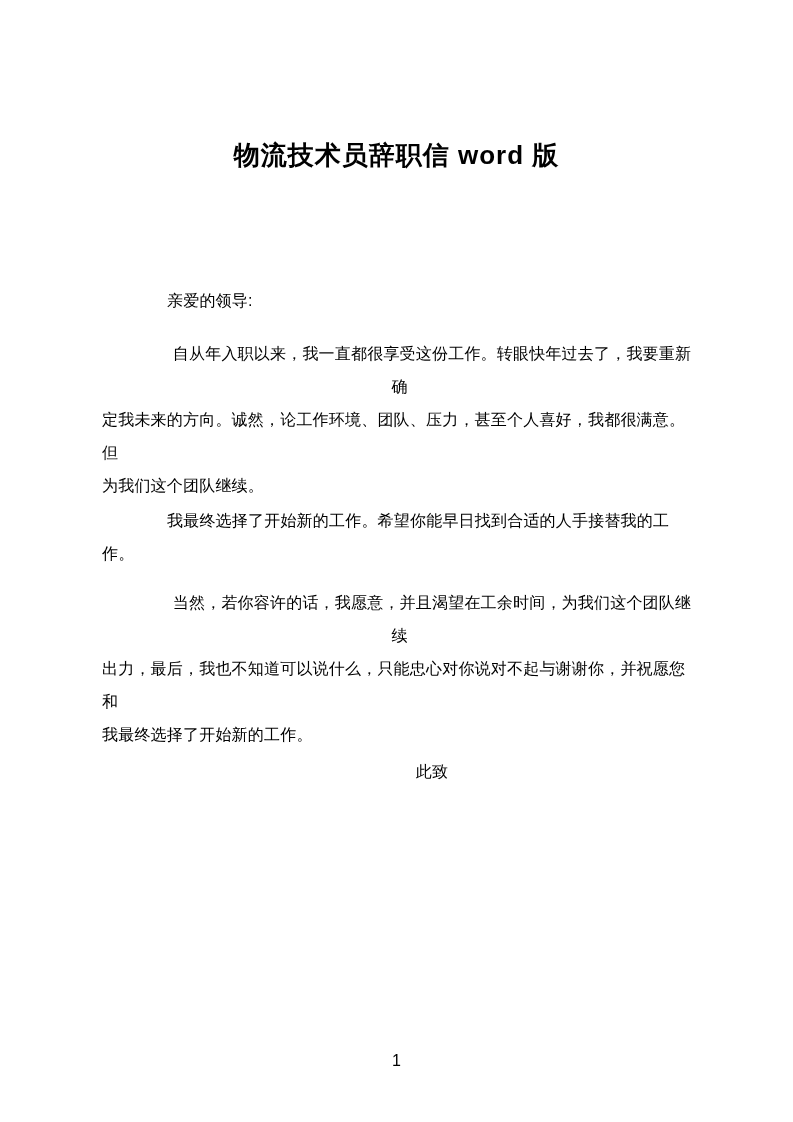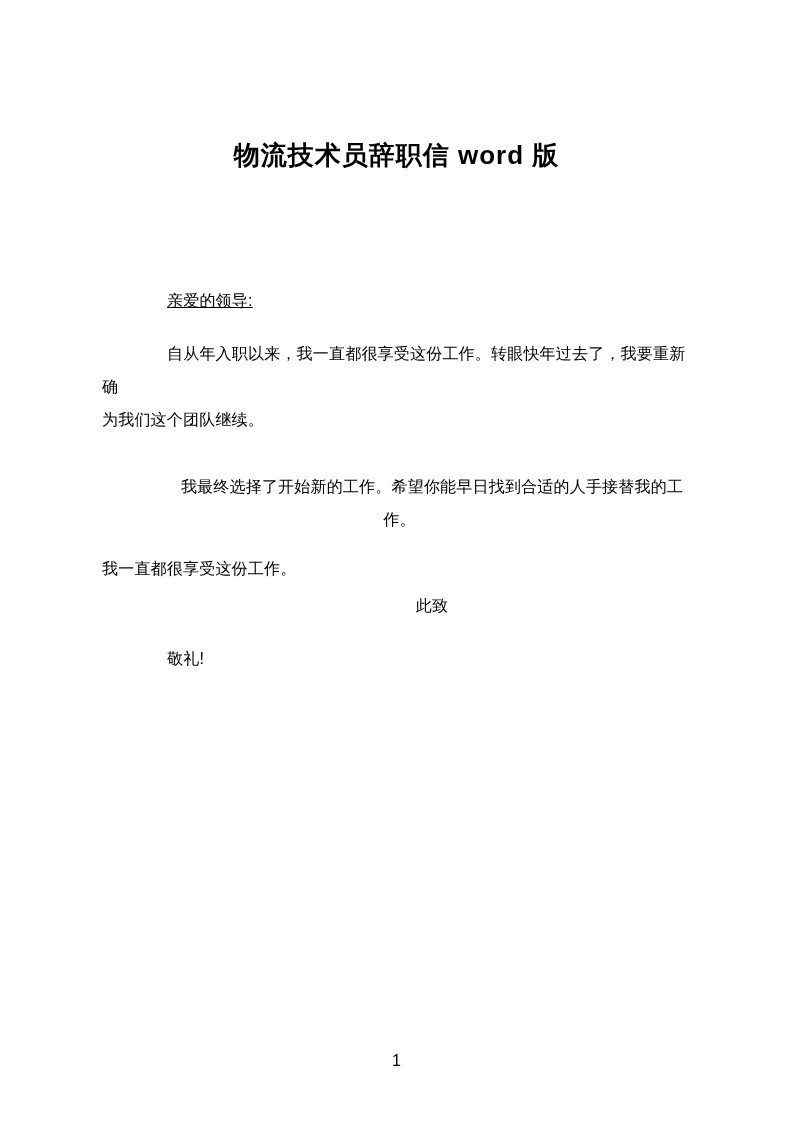"亲爱的领导:" .para.salutation { text-decoration: underline -> none }
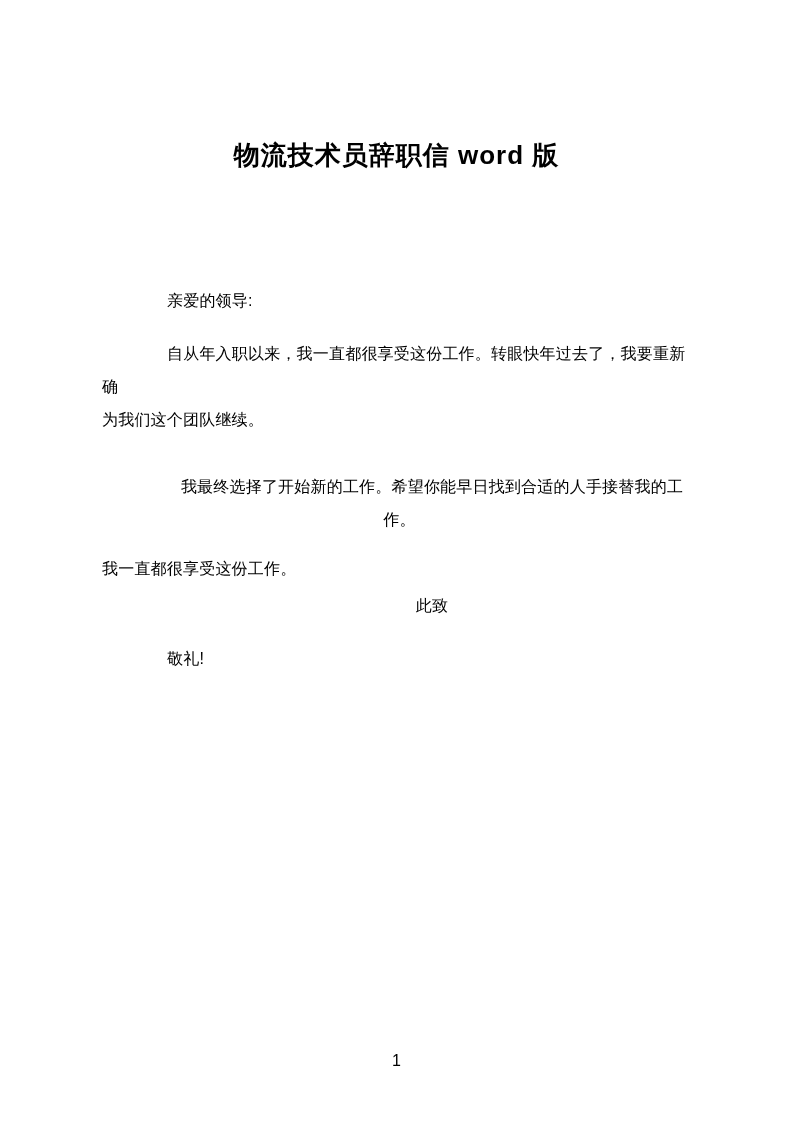"自从年入职以来，我一直都很享受这份工作。转眼快年过去了，我要重新确" .para.multiline .line.first { text-align: none -> center }
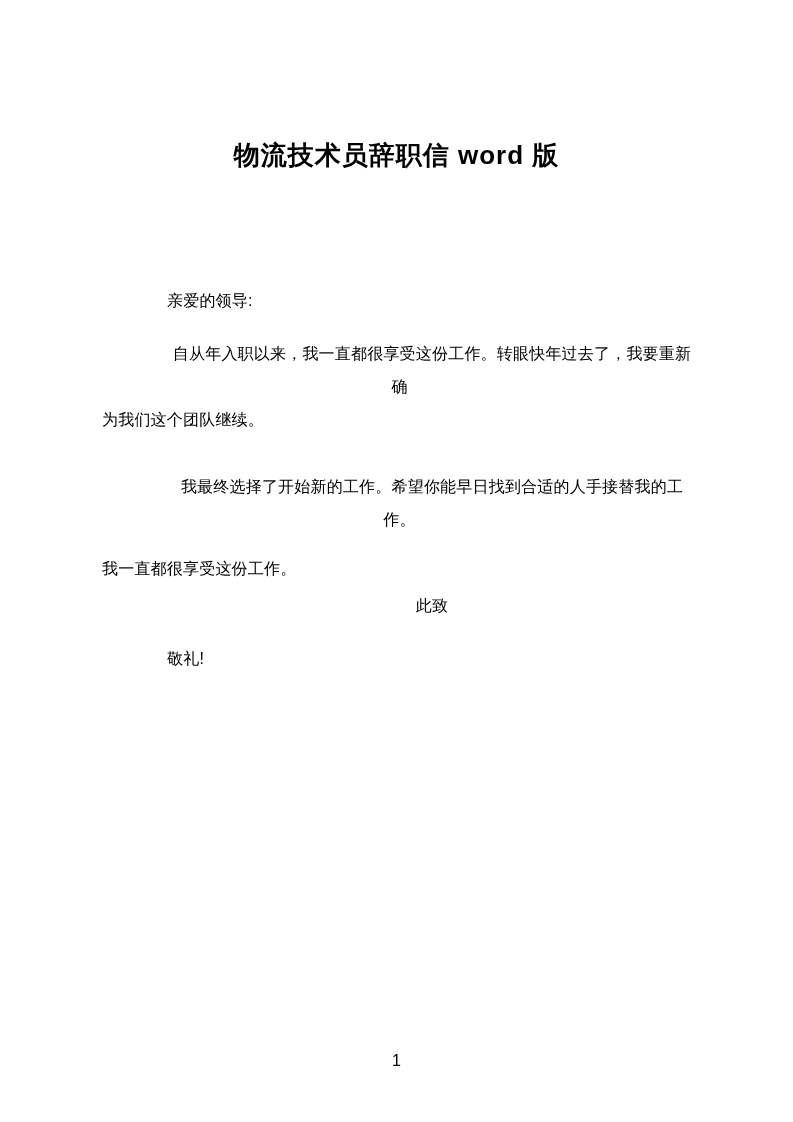"定我未来的方向。诚然，论工作环境、团队、压力，甚至个人喜好，我都很满意。但" div.line { html: none -> <div>定我未来的方向。诚然，论工作环境、团队、压力，甚至个人喜好，我都很满意。但</div> }
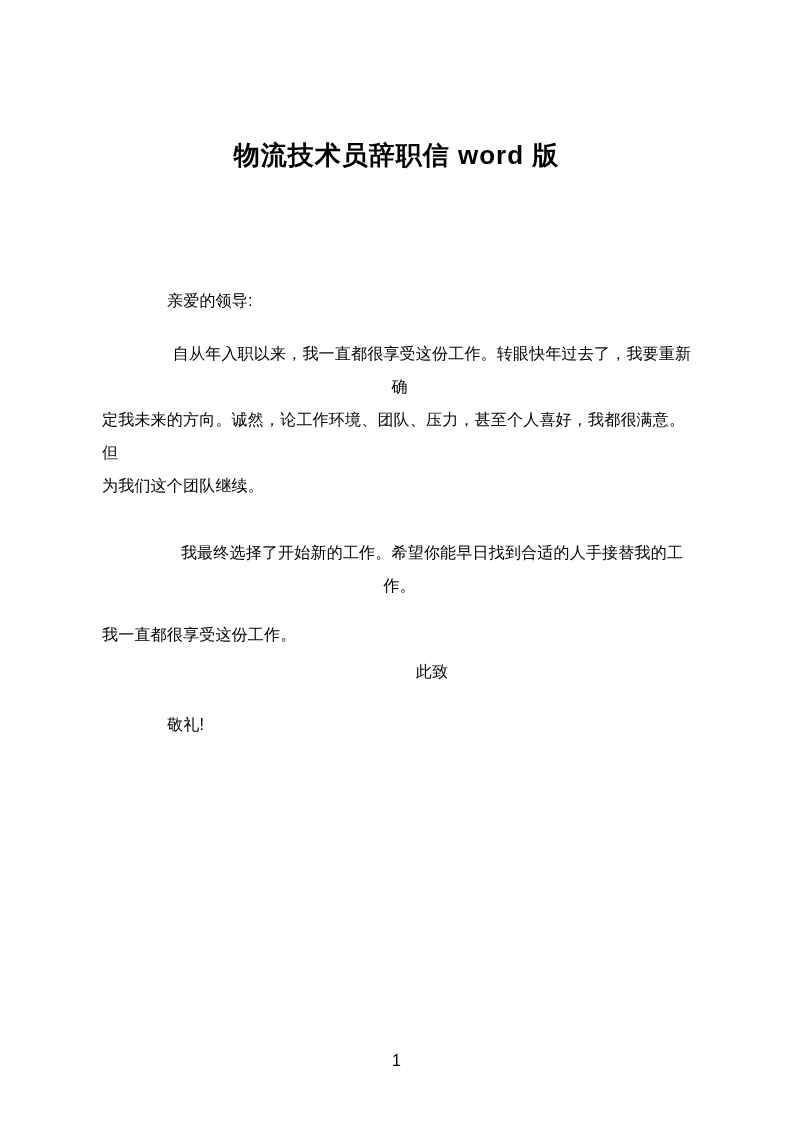"我最终选择了开始新的工作。希望你能早日找到合适的人手接替我的工作。" .para.para-choice { margin-top: 34px -> 2px; text-align: center -> none }
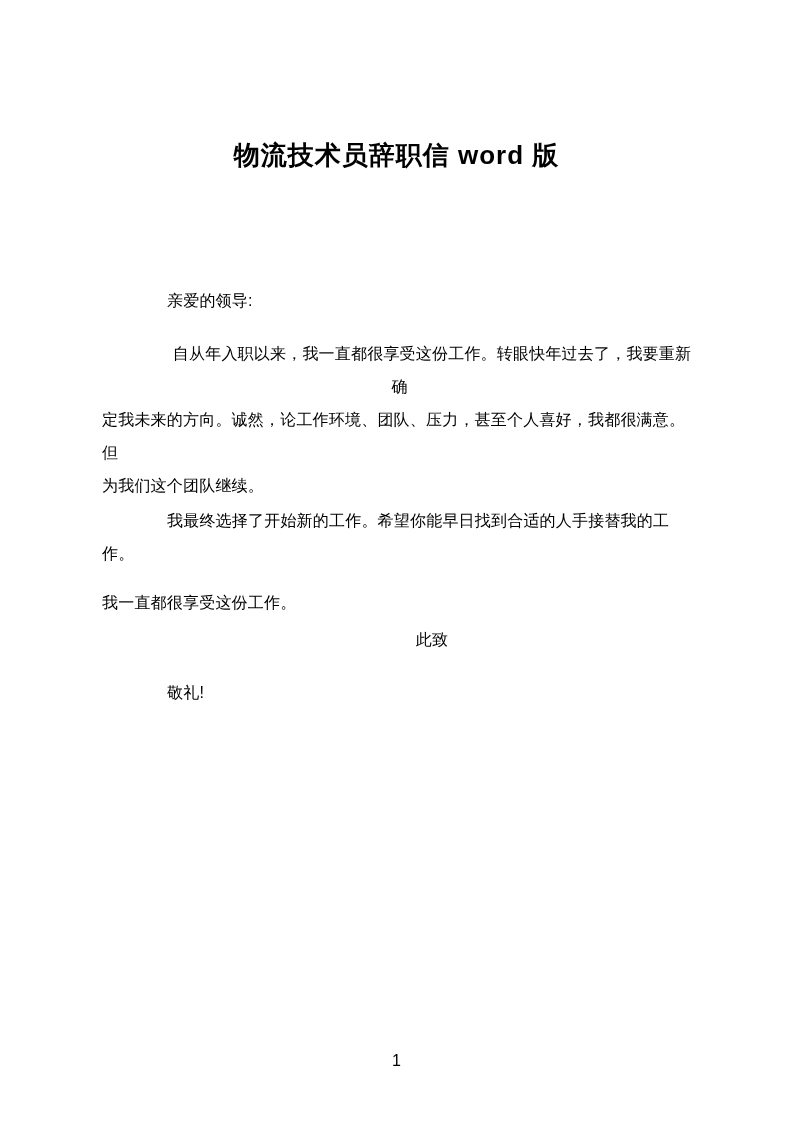"当然，若你容许的话，我愿意，并且渴望在工余时间，为我们这个团队继续" div.line { html: none -> <div>当然，若你容许的话，我愿意，并且渴望在工余时间，为我们这个团队继续</div> }
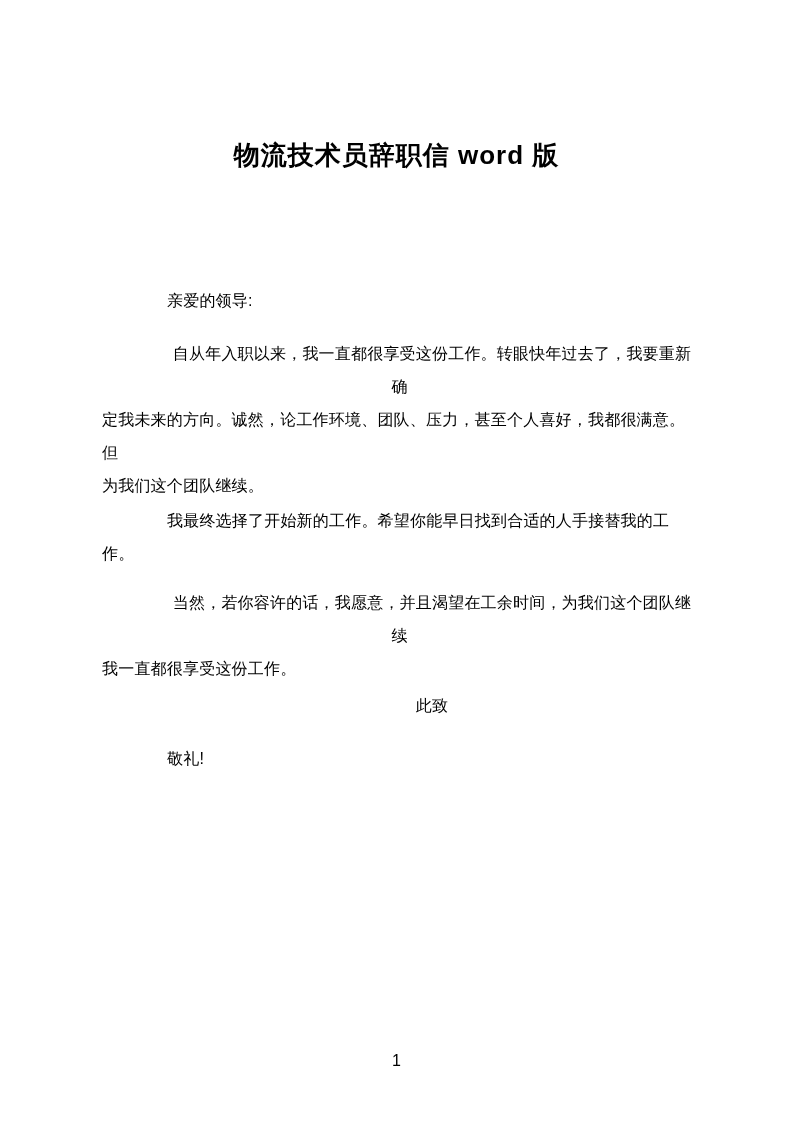"出力，最后，我也不知道可以说什么，只能忠心对你说对不起与谢谢你，并祝愿您和" div.line { html: none -> <div>出力，最后，我也不知道可以说什么，只能忠心对你说对不起与谢谢你，并祝愿您和</div> }
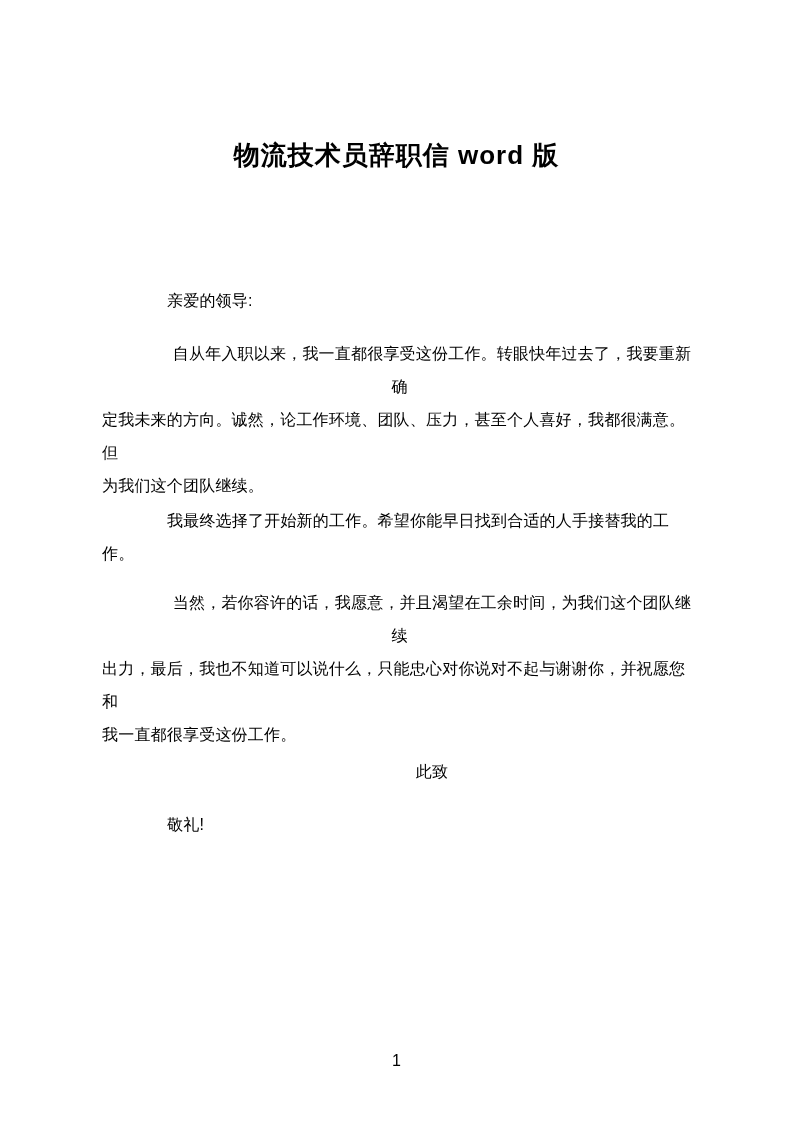"我一直都很享受这份工作。" div.line { text: 一直都很享受这份 -> 最终选择了开始新的 }
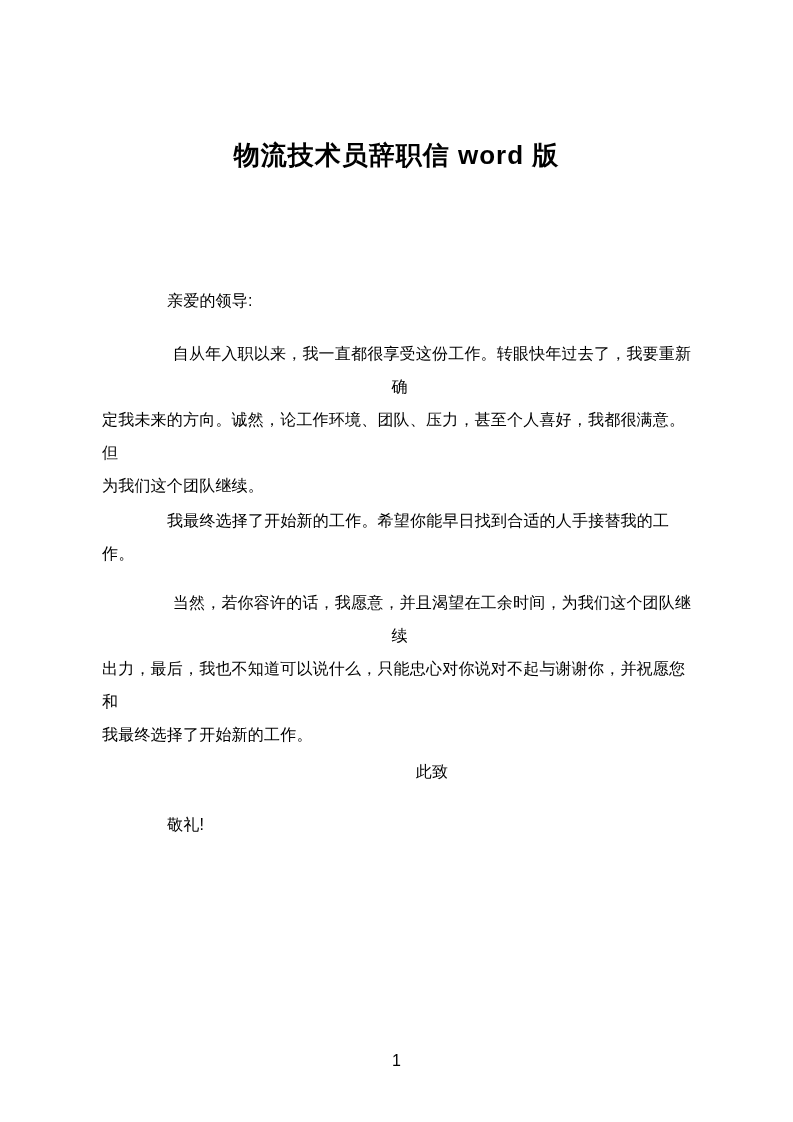"敬礼!" p.para { html: <p>敬礼!</p> -> none }
